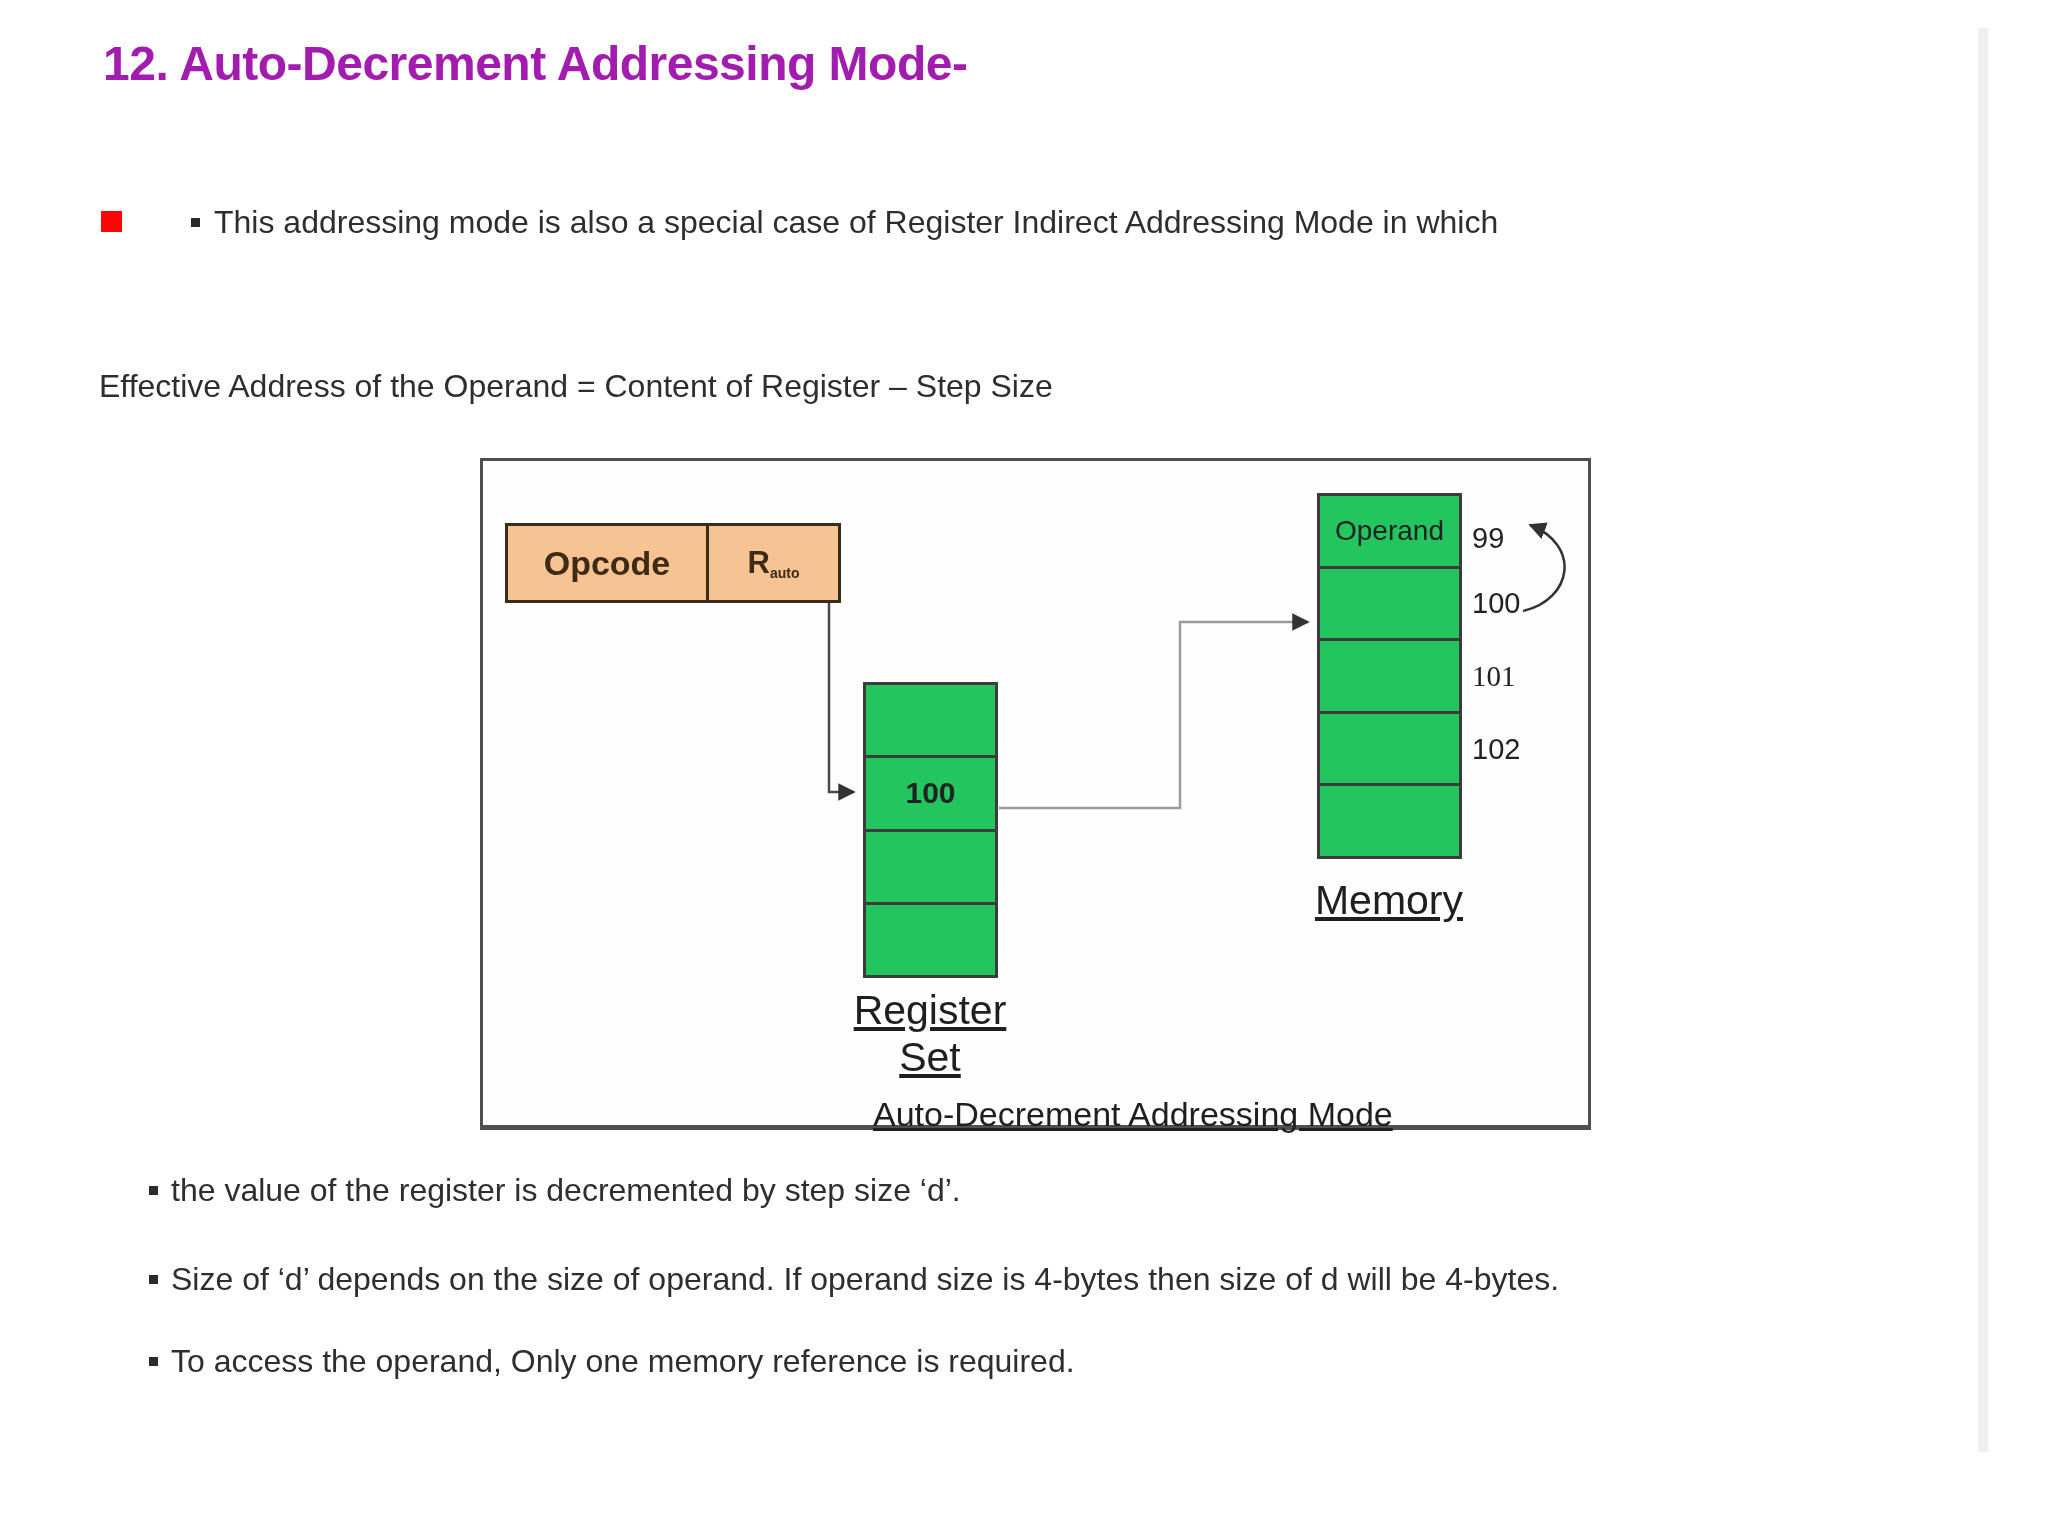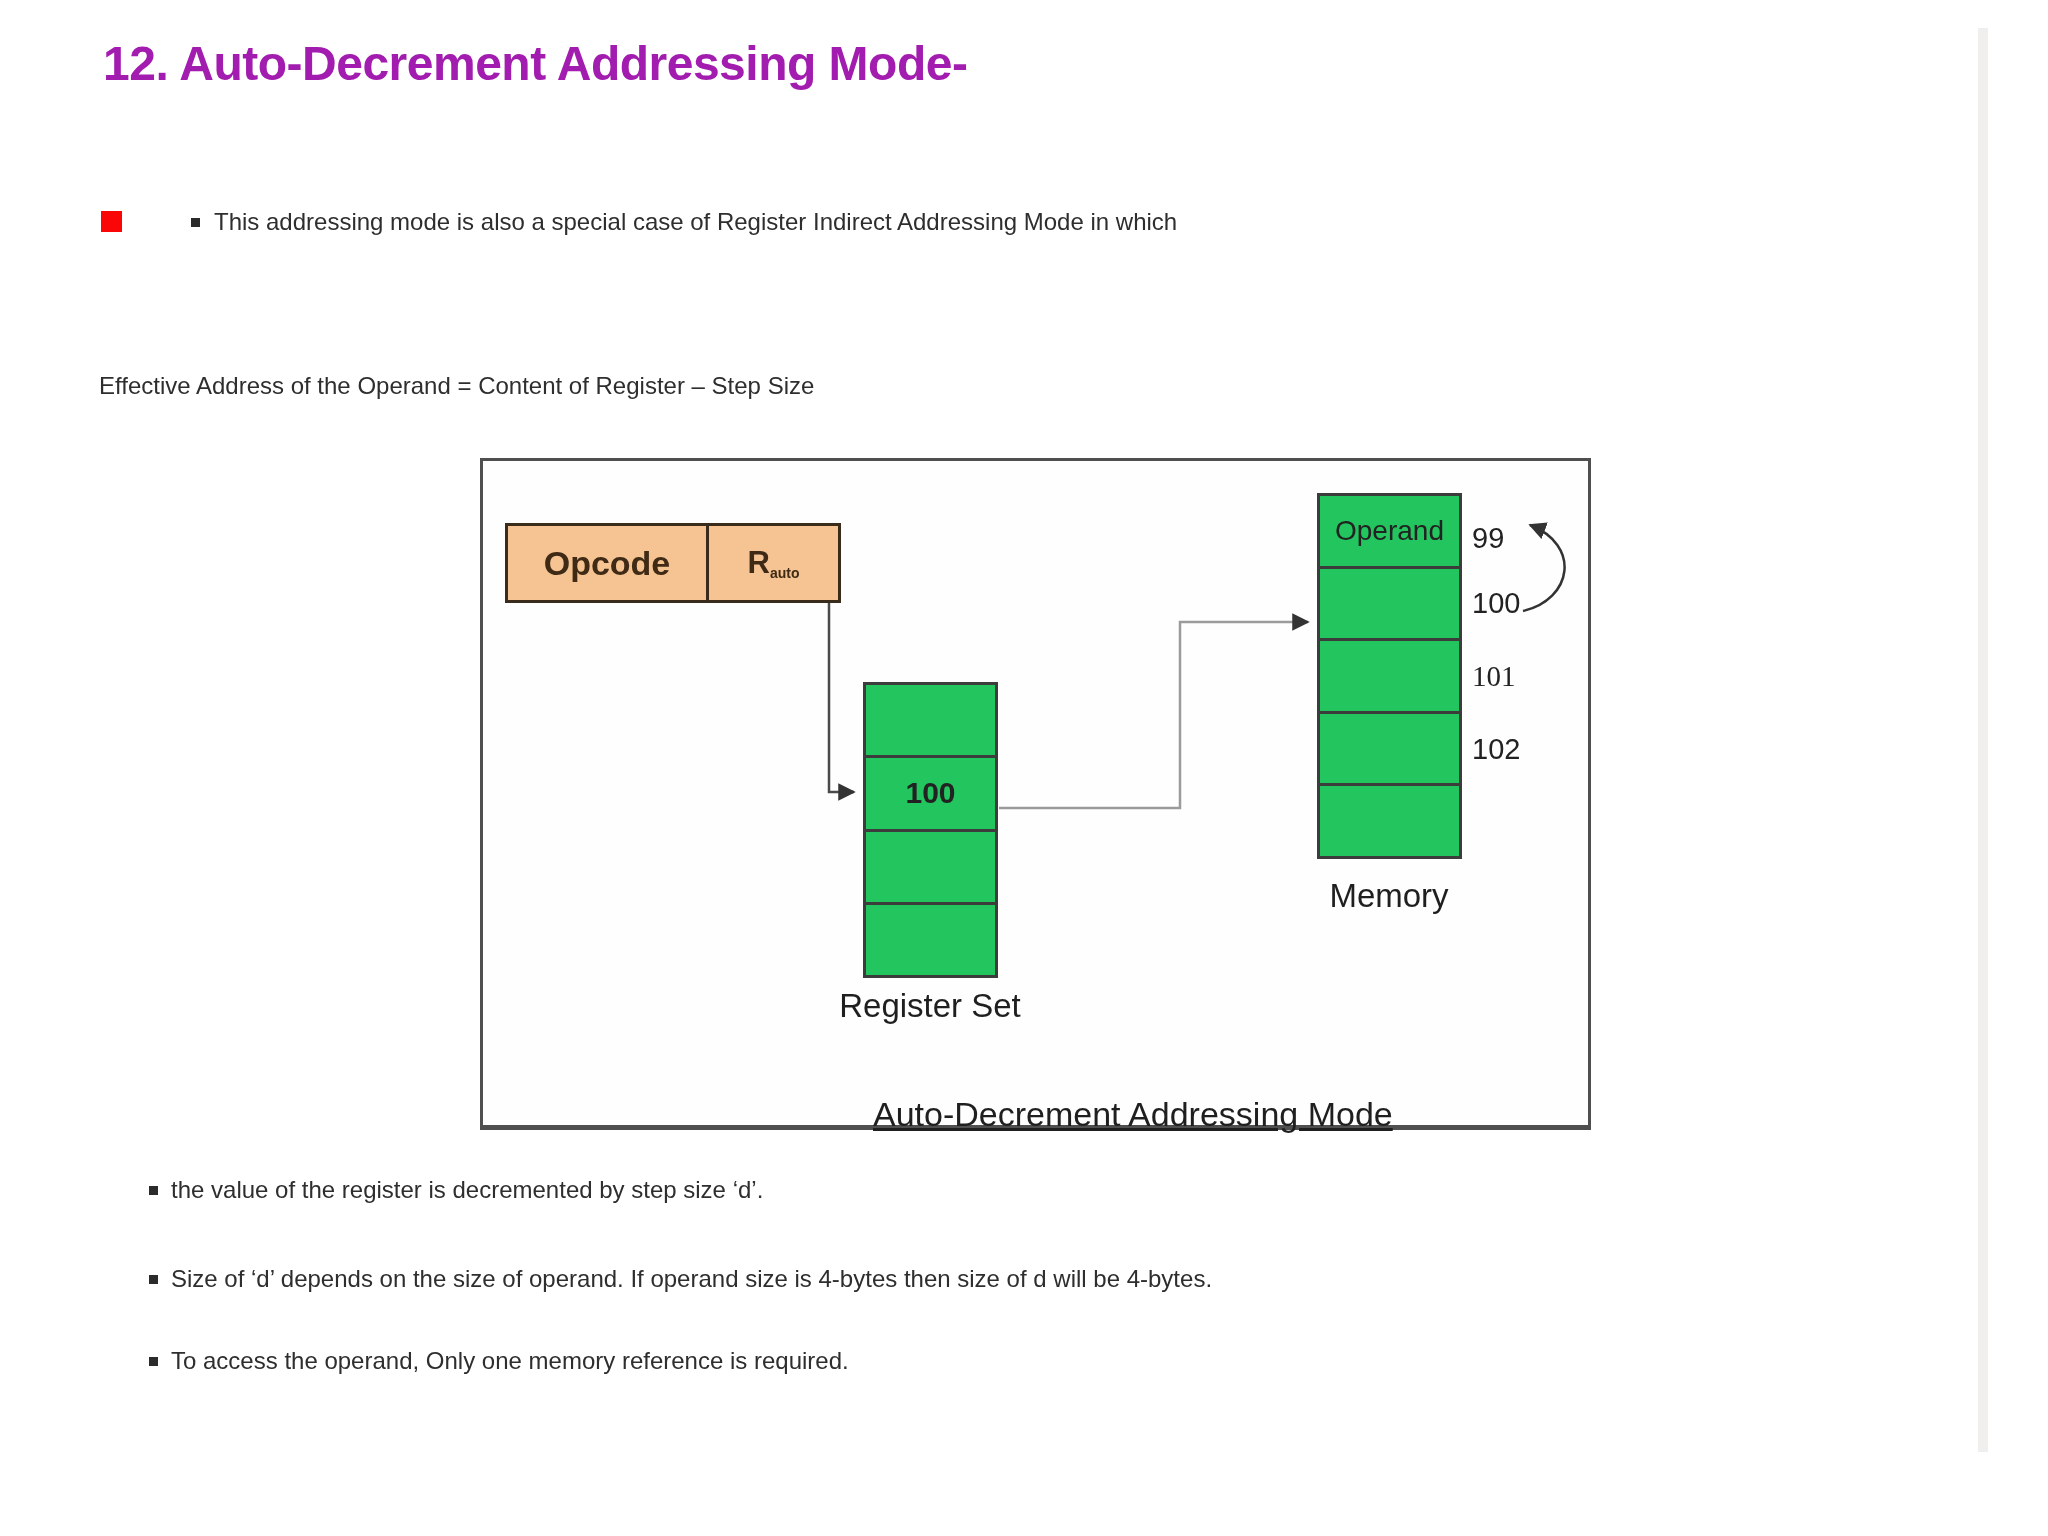"This addressing mode is also" .body-text { font-size: 24px -> 32px }
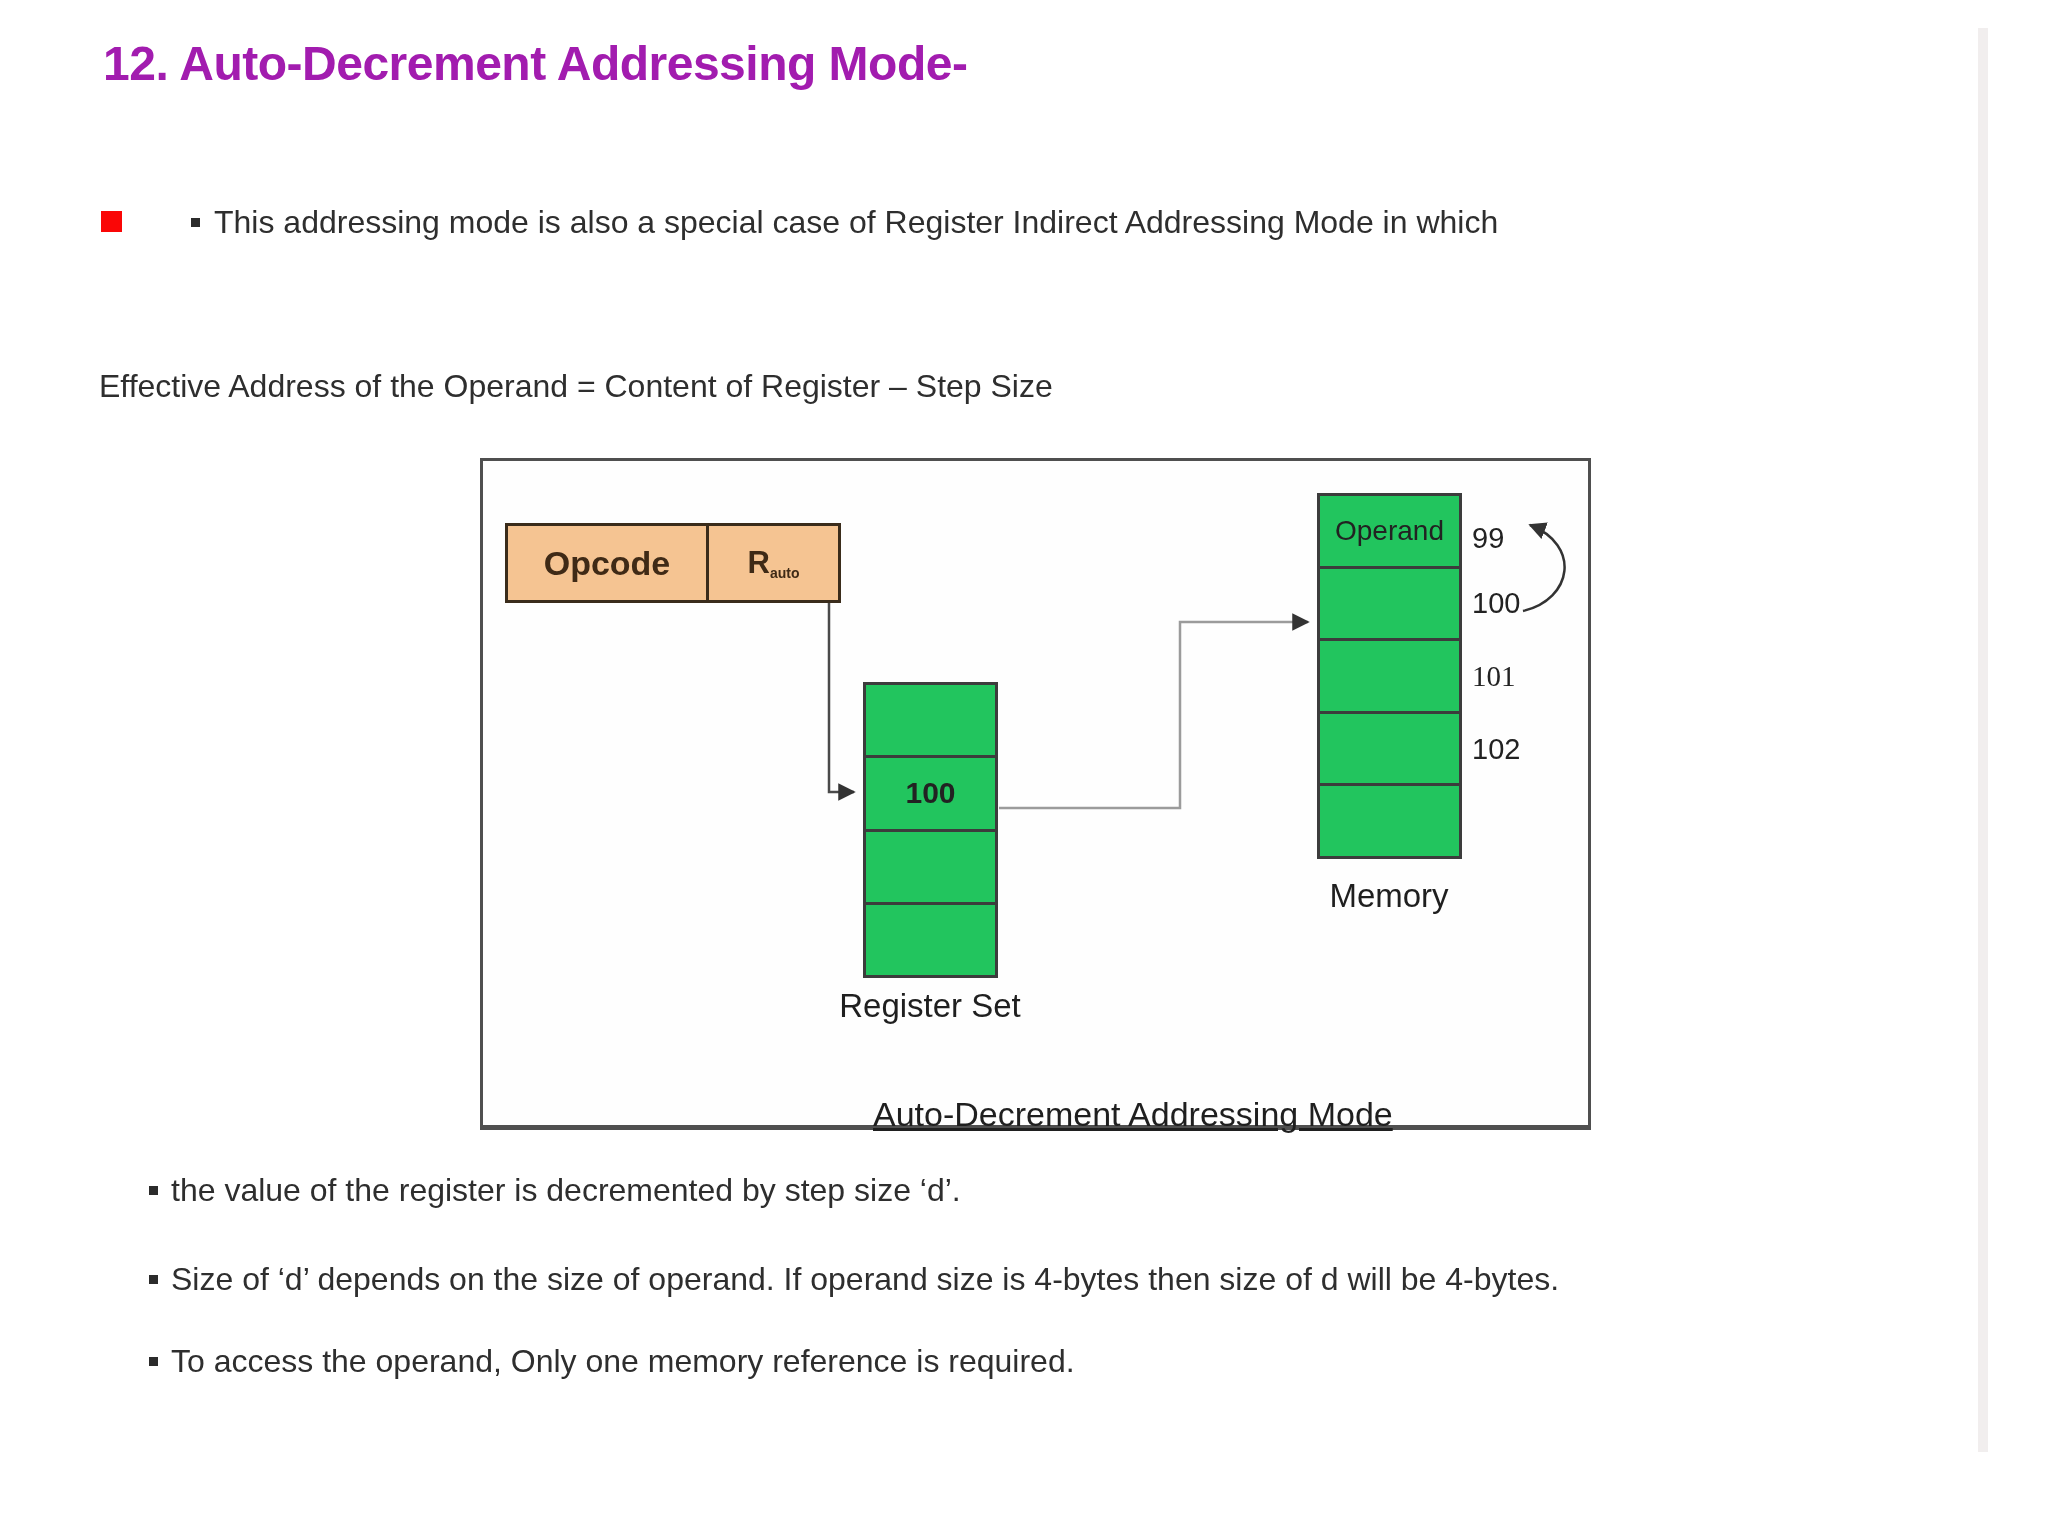"Memory" .diag-label { font-size: 33px -> 41px; text-decoration: none -> underline }
